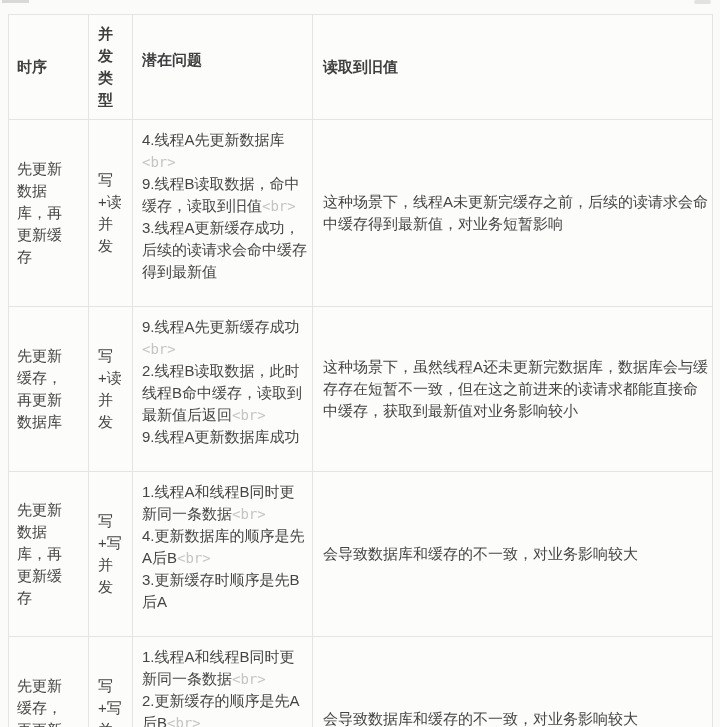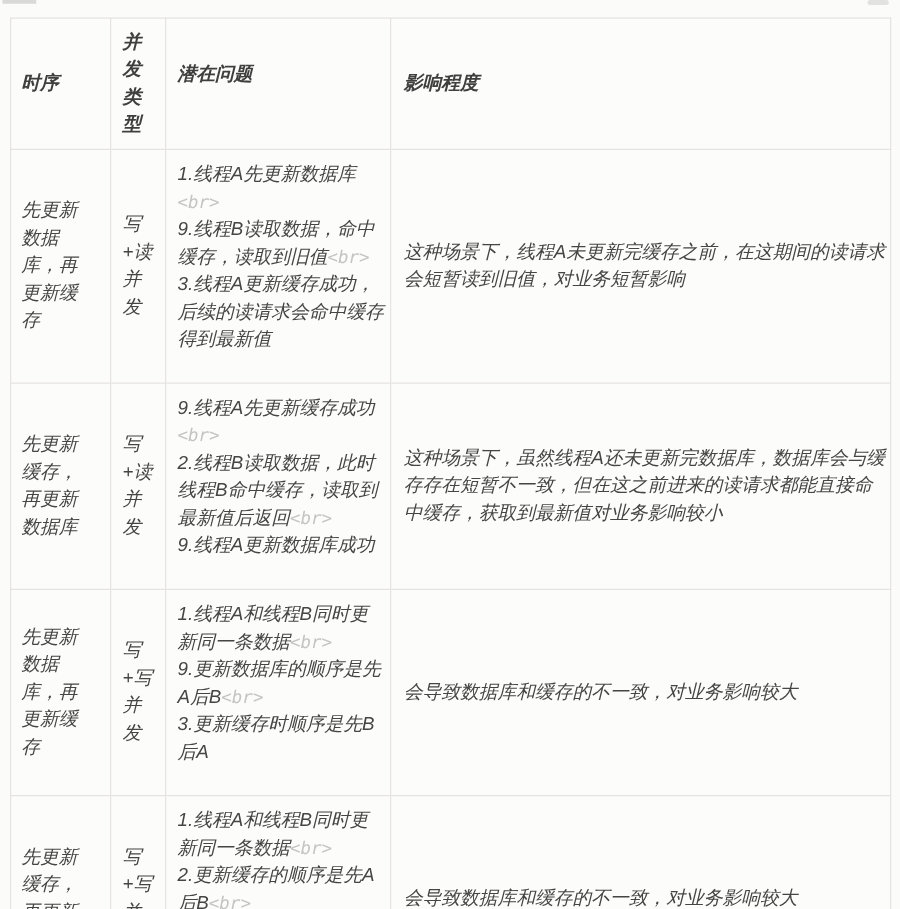"并发类型" th, td { font-style: italic -> none }
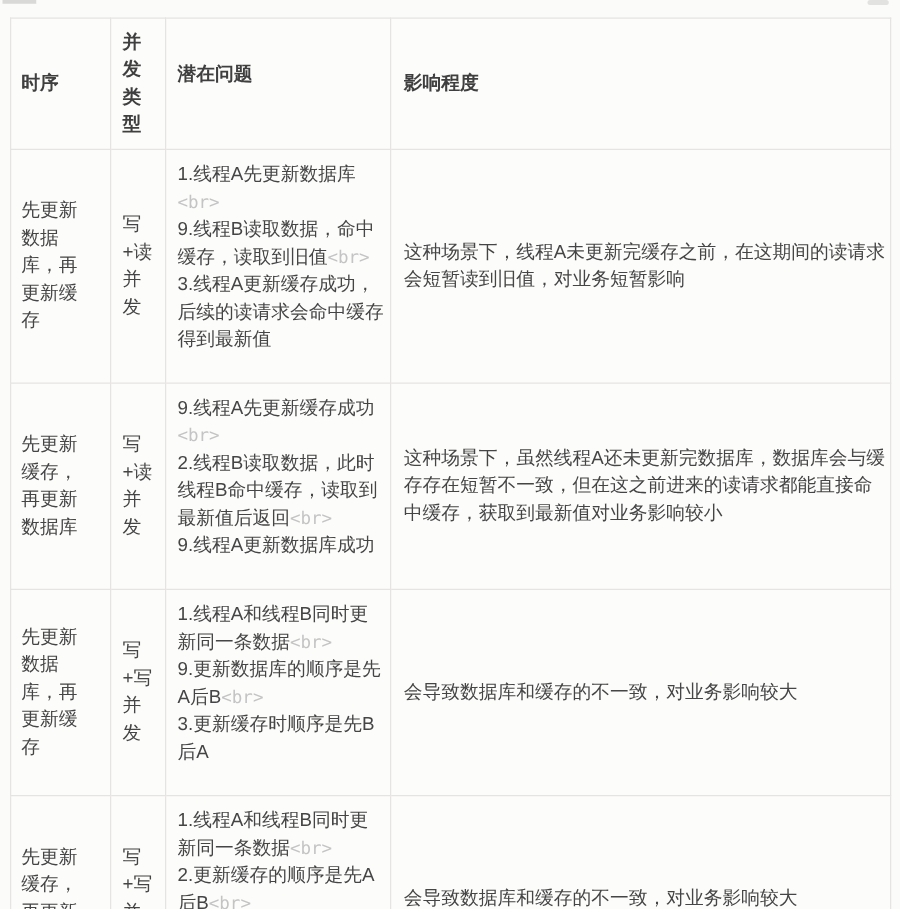"影响程度" th { text: 影响程度 -> 读取到旧值 }
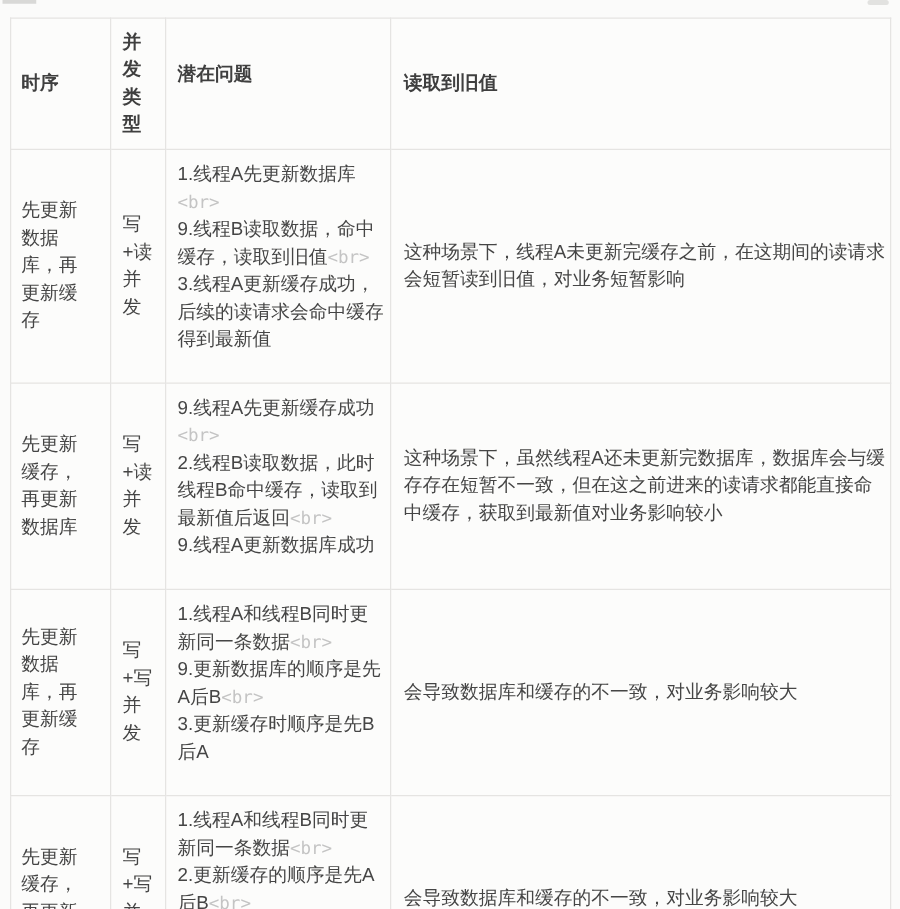"1.线程A先更新数据库" span { text: 1 -> 4 }
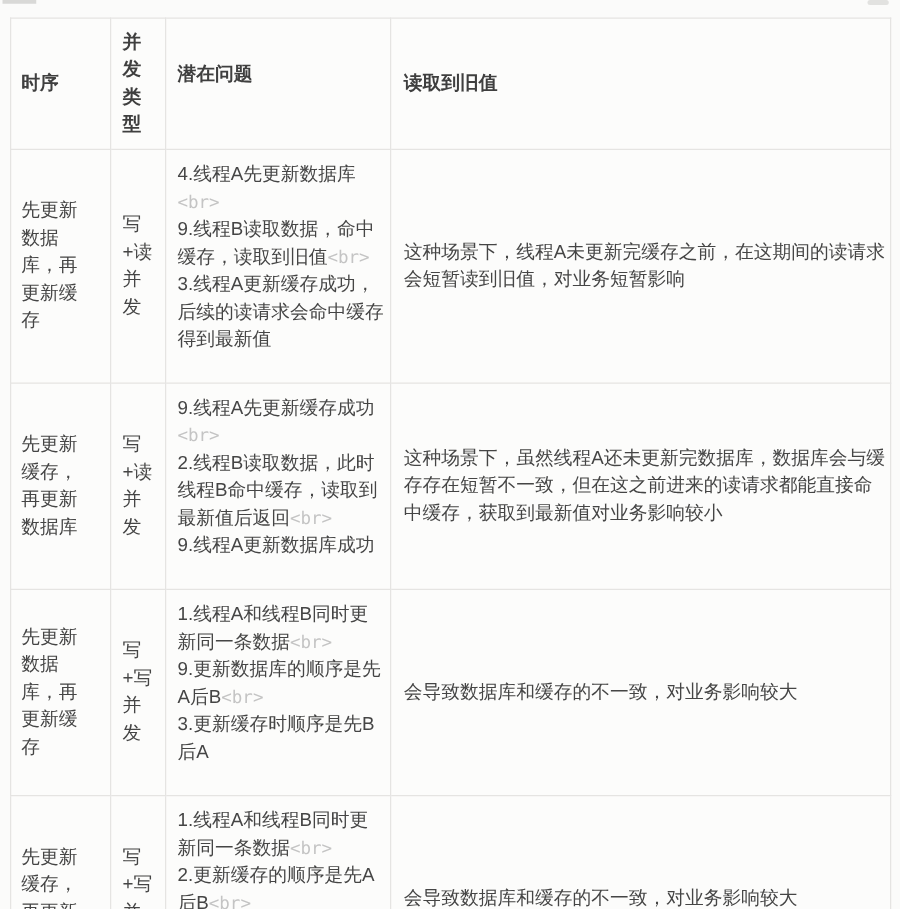"这种场景下，线程A未更新完缓存之前，在这期间的读请求会短暂读到旧值，对业务短暂影" td { text: 在这期间的读请求会短暂读到旧 -> 后续的读请求会命中缓存得到最新 }
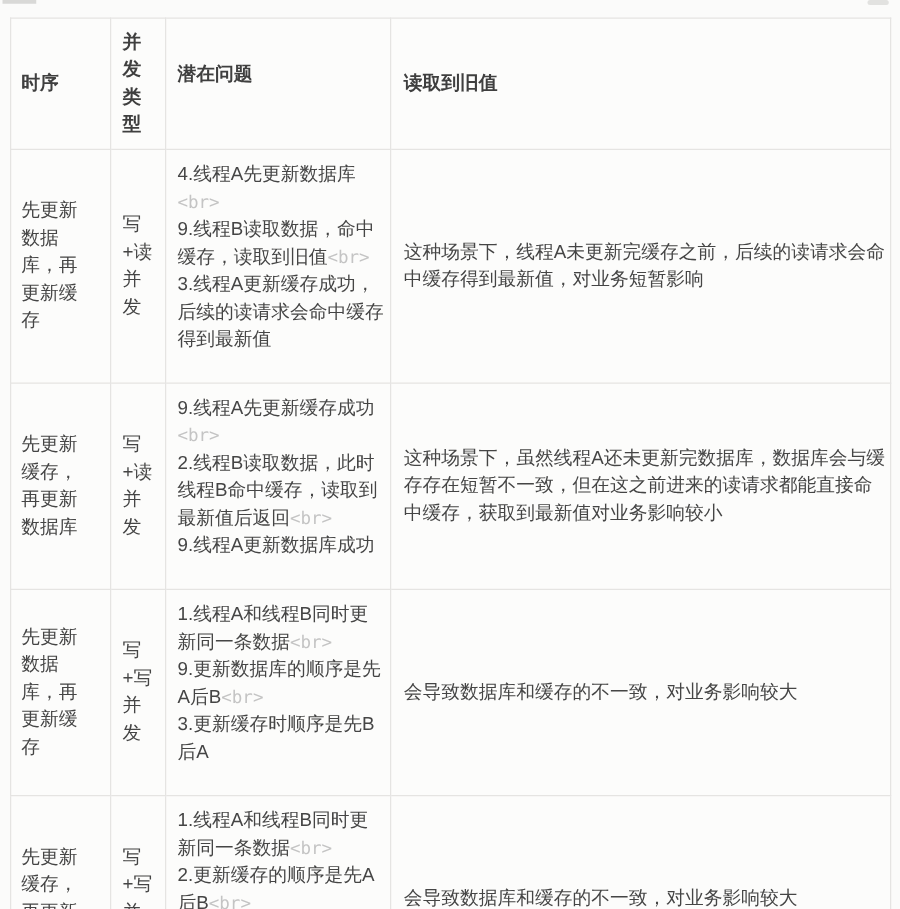"9.更新数据库的顺序是先A后B" span { text: 9 -> 4 }
